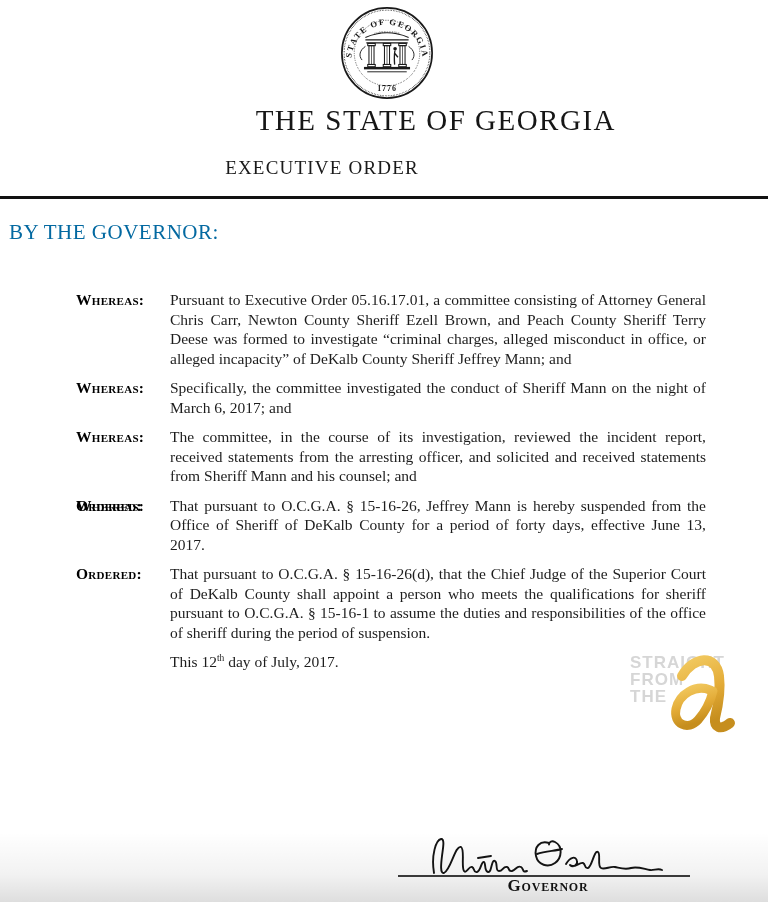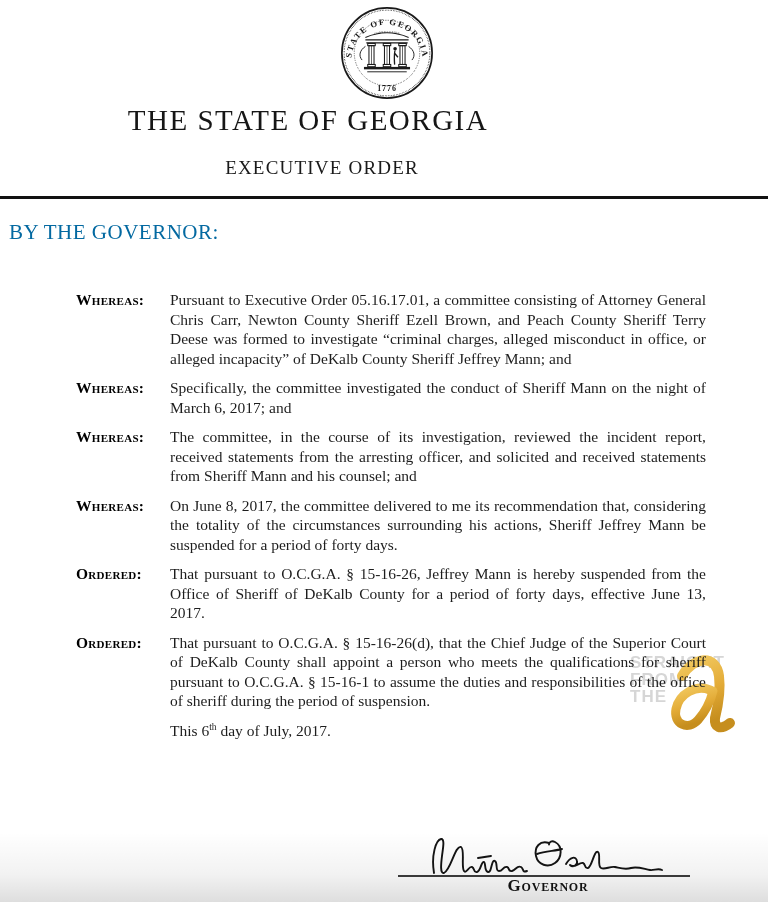"THE STATE OF GEORGIA" .doc-title { text-align: center -> right }
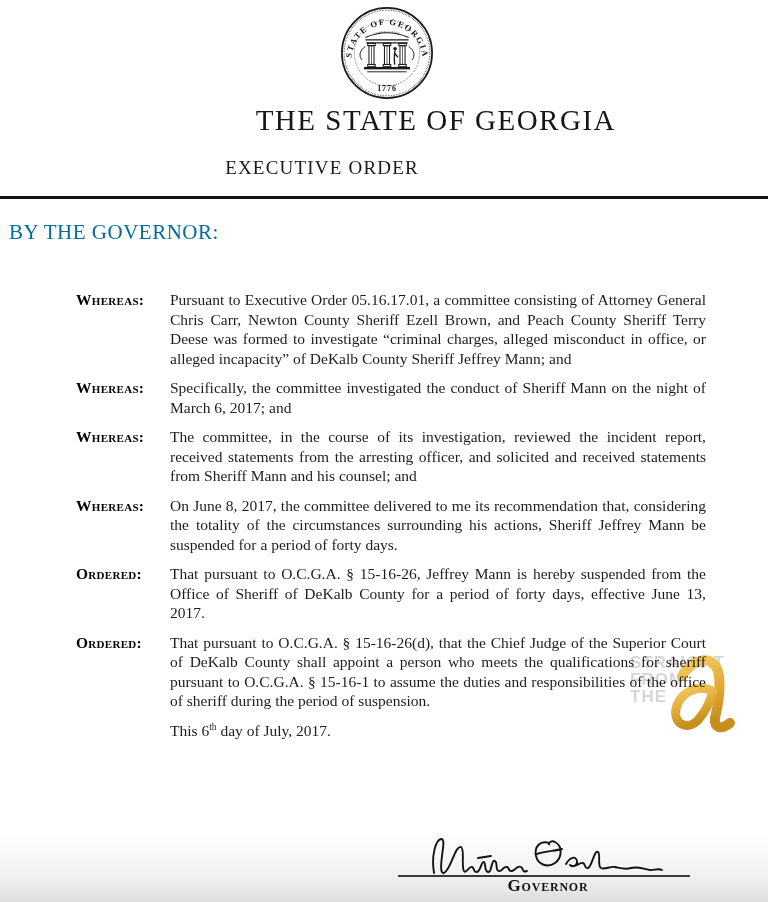"On June 8, 2017, the" span { html: <span>On June 8, 2017, the committee delivered to me its recommendation that, considering the totality of the circumstances surrounding his actions, Sheriff Jeffrey Mann be suspended for a period of forty days.</span> -> none }
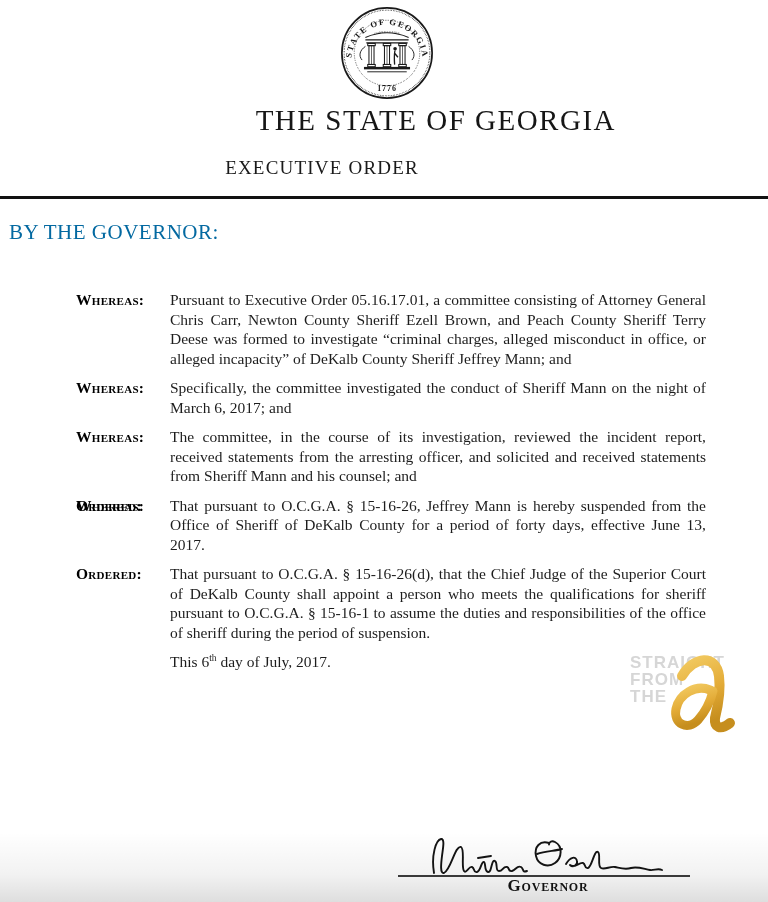"This 6" span { text: 6 -> 12 }
